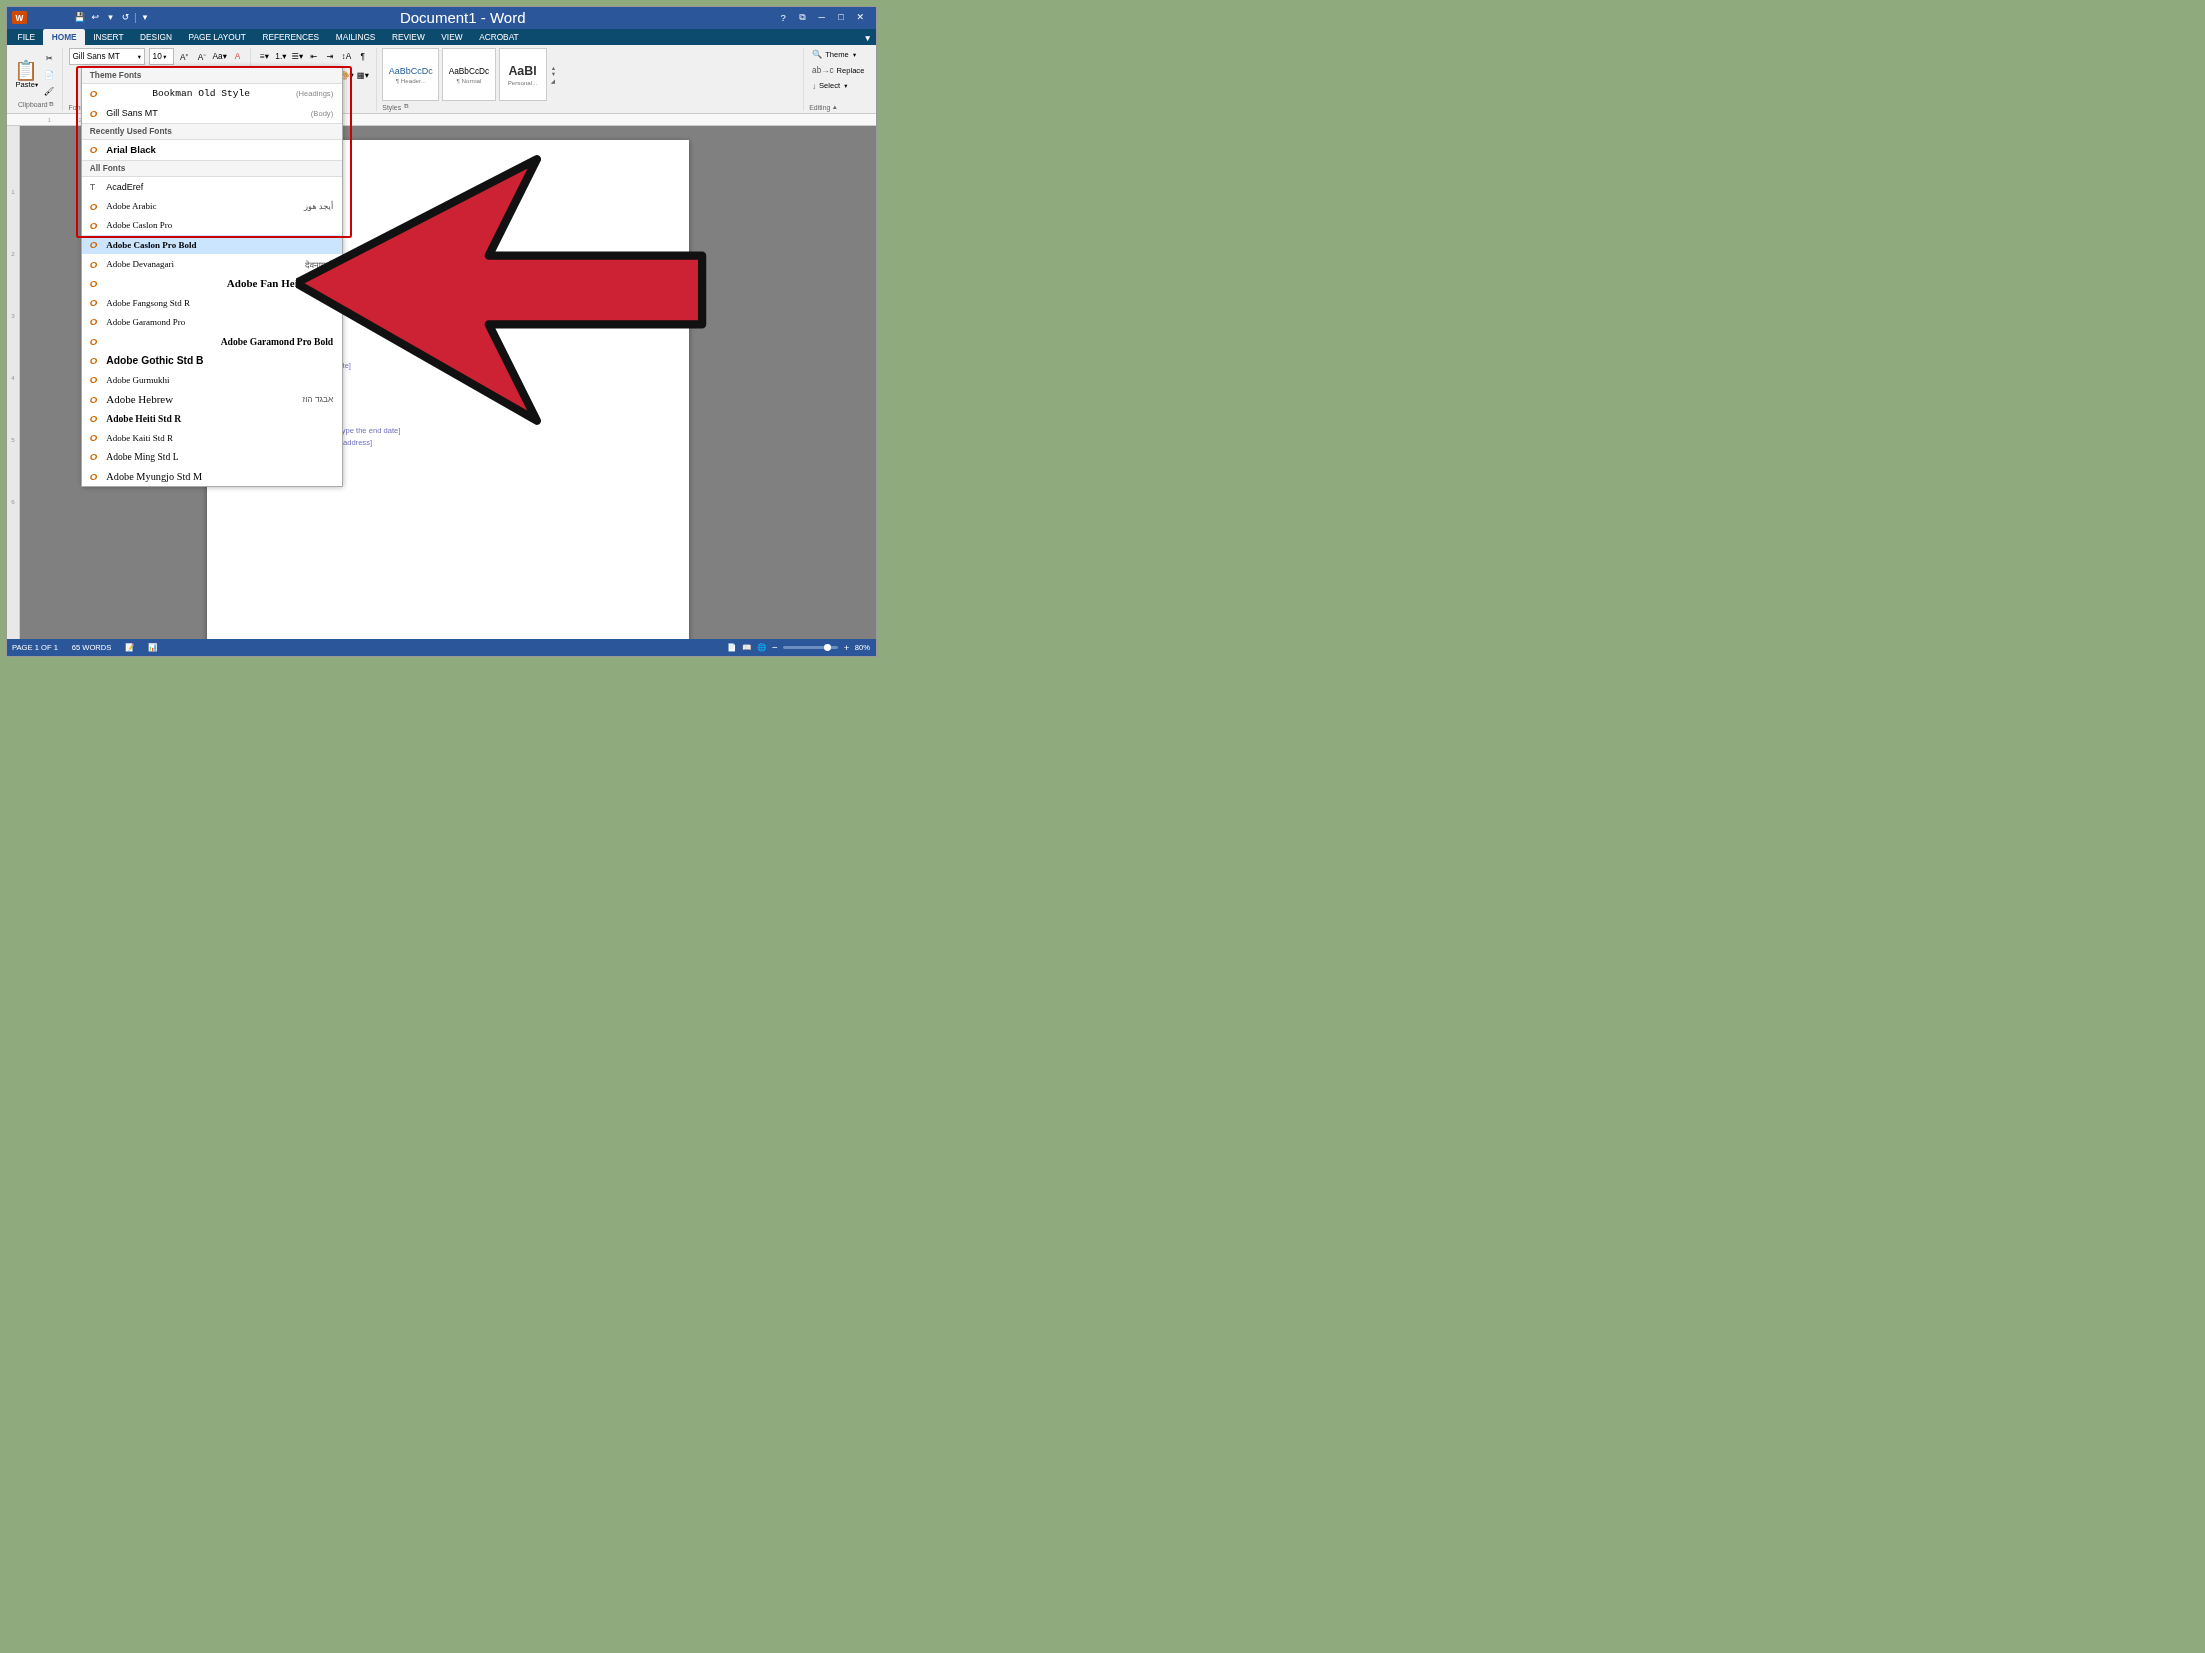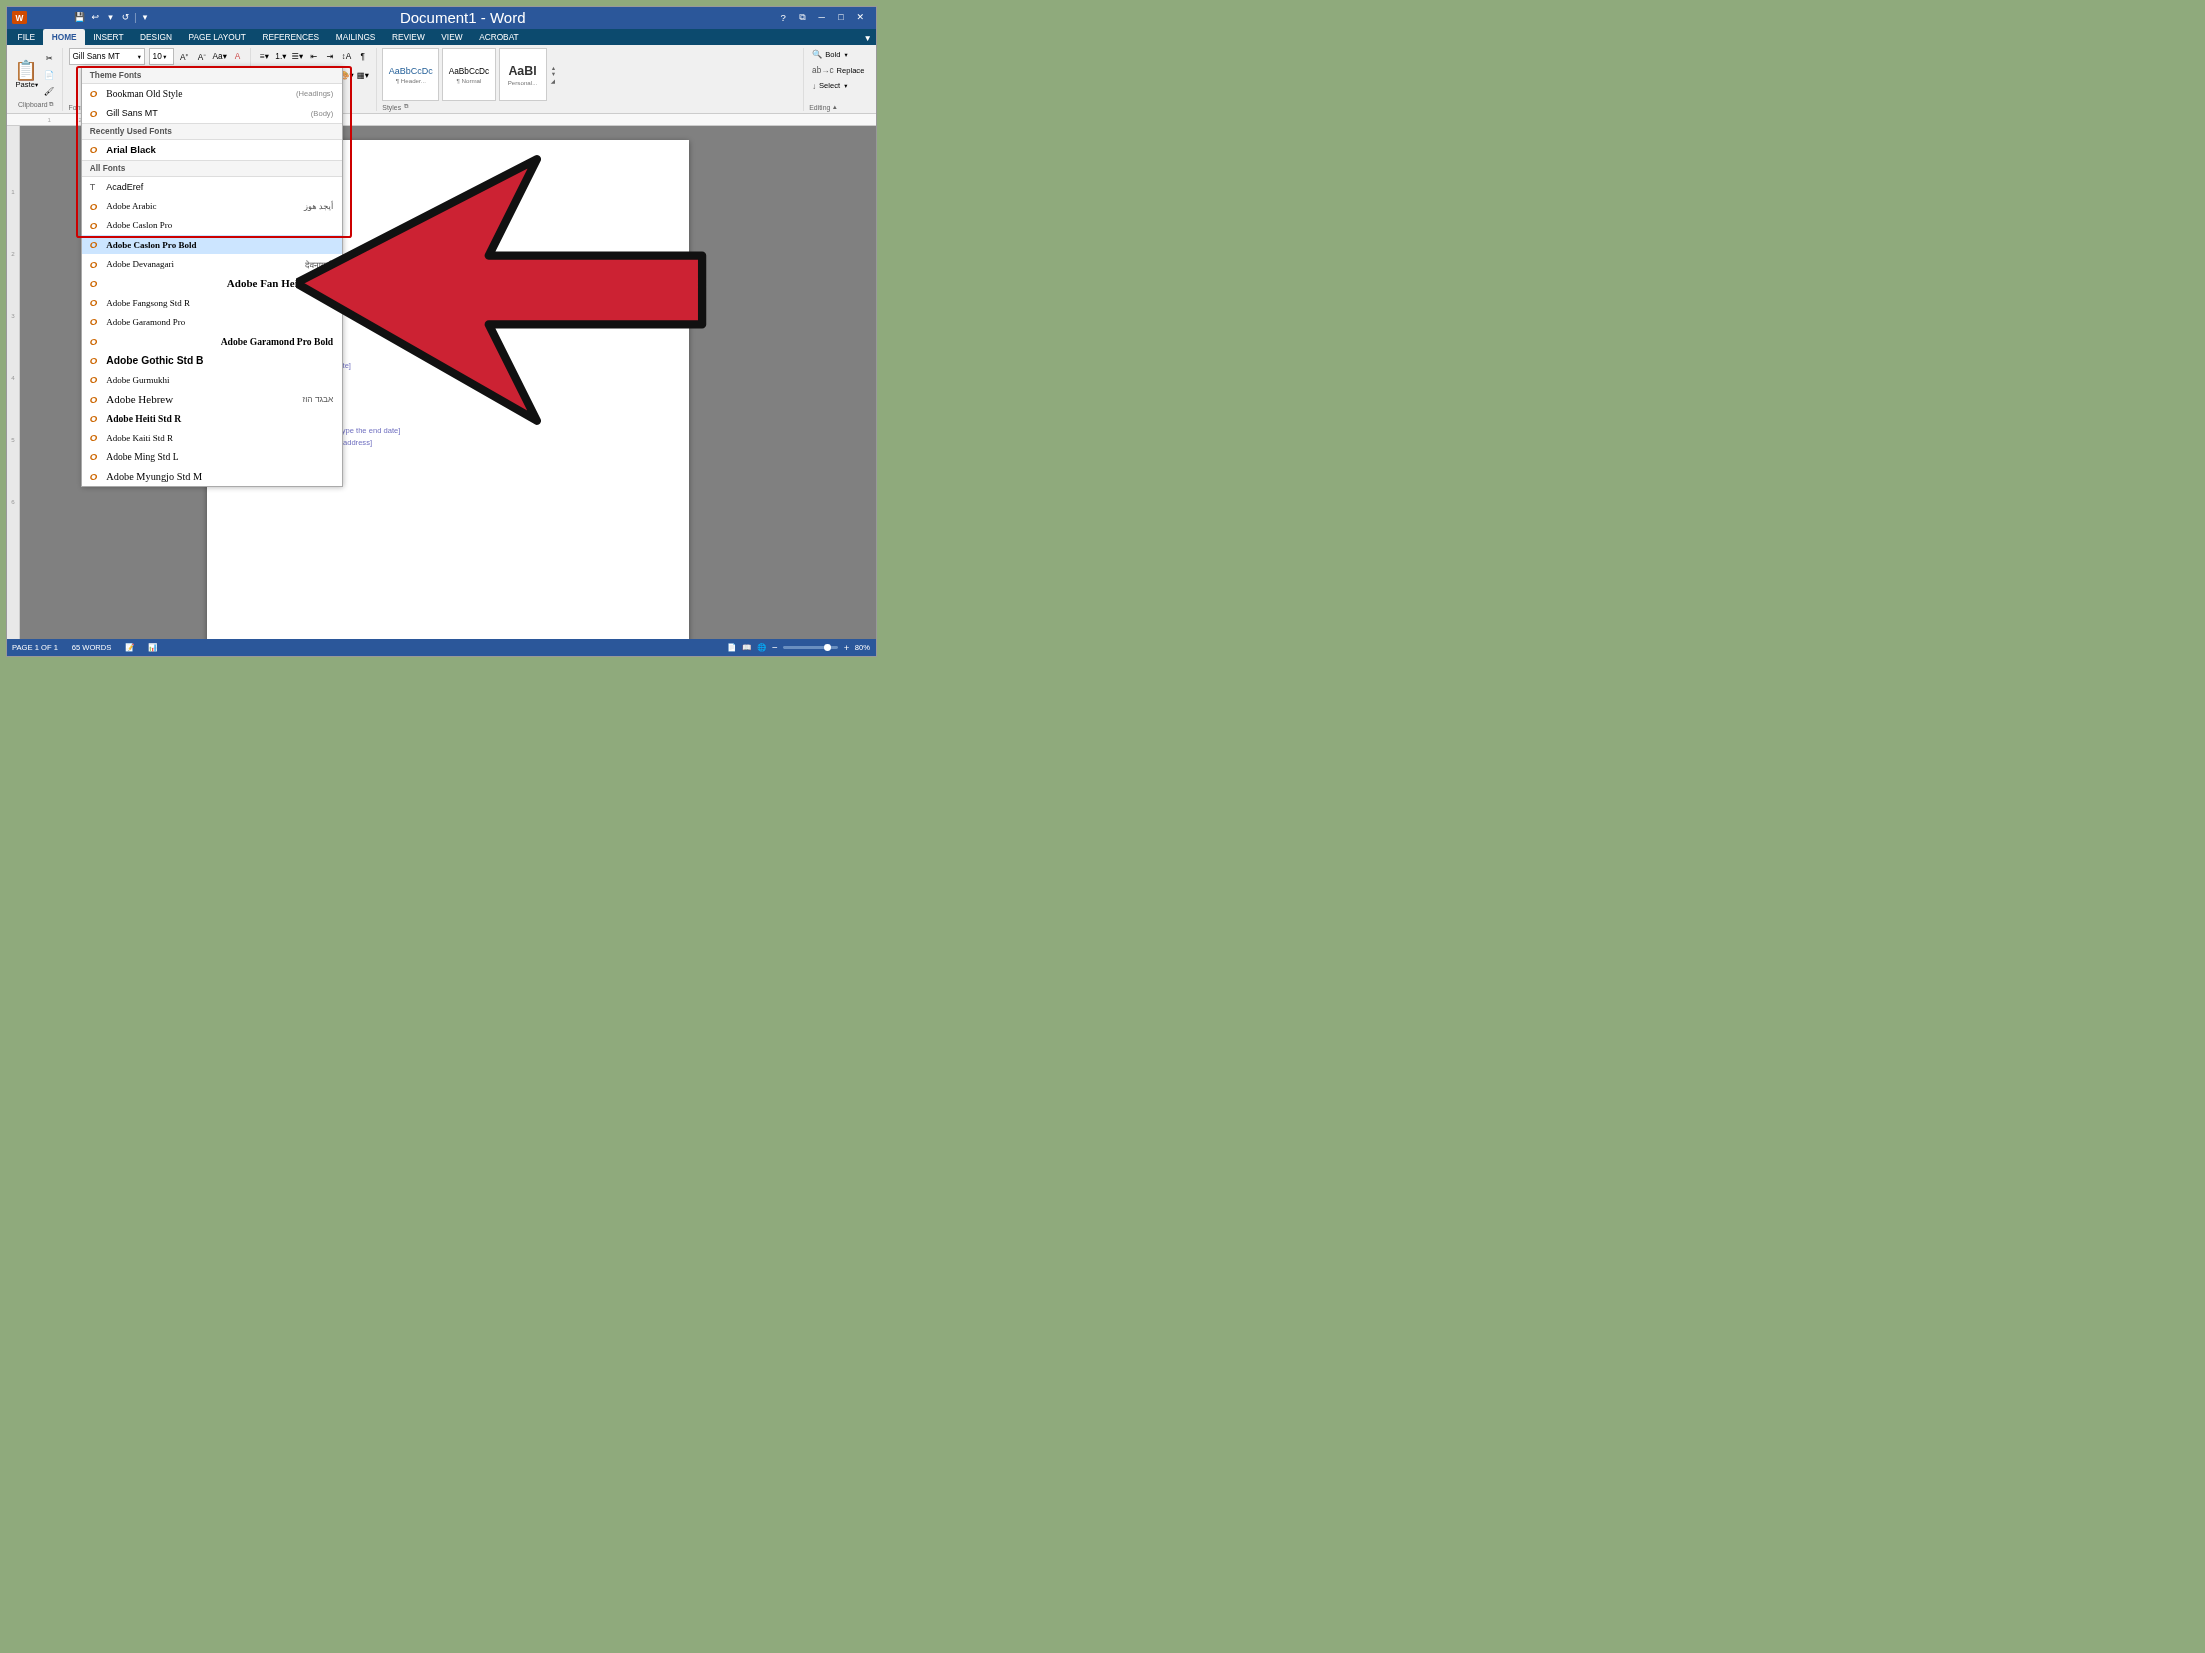"Bold" span { text: Bold -> Theme }
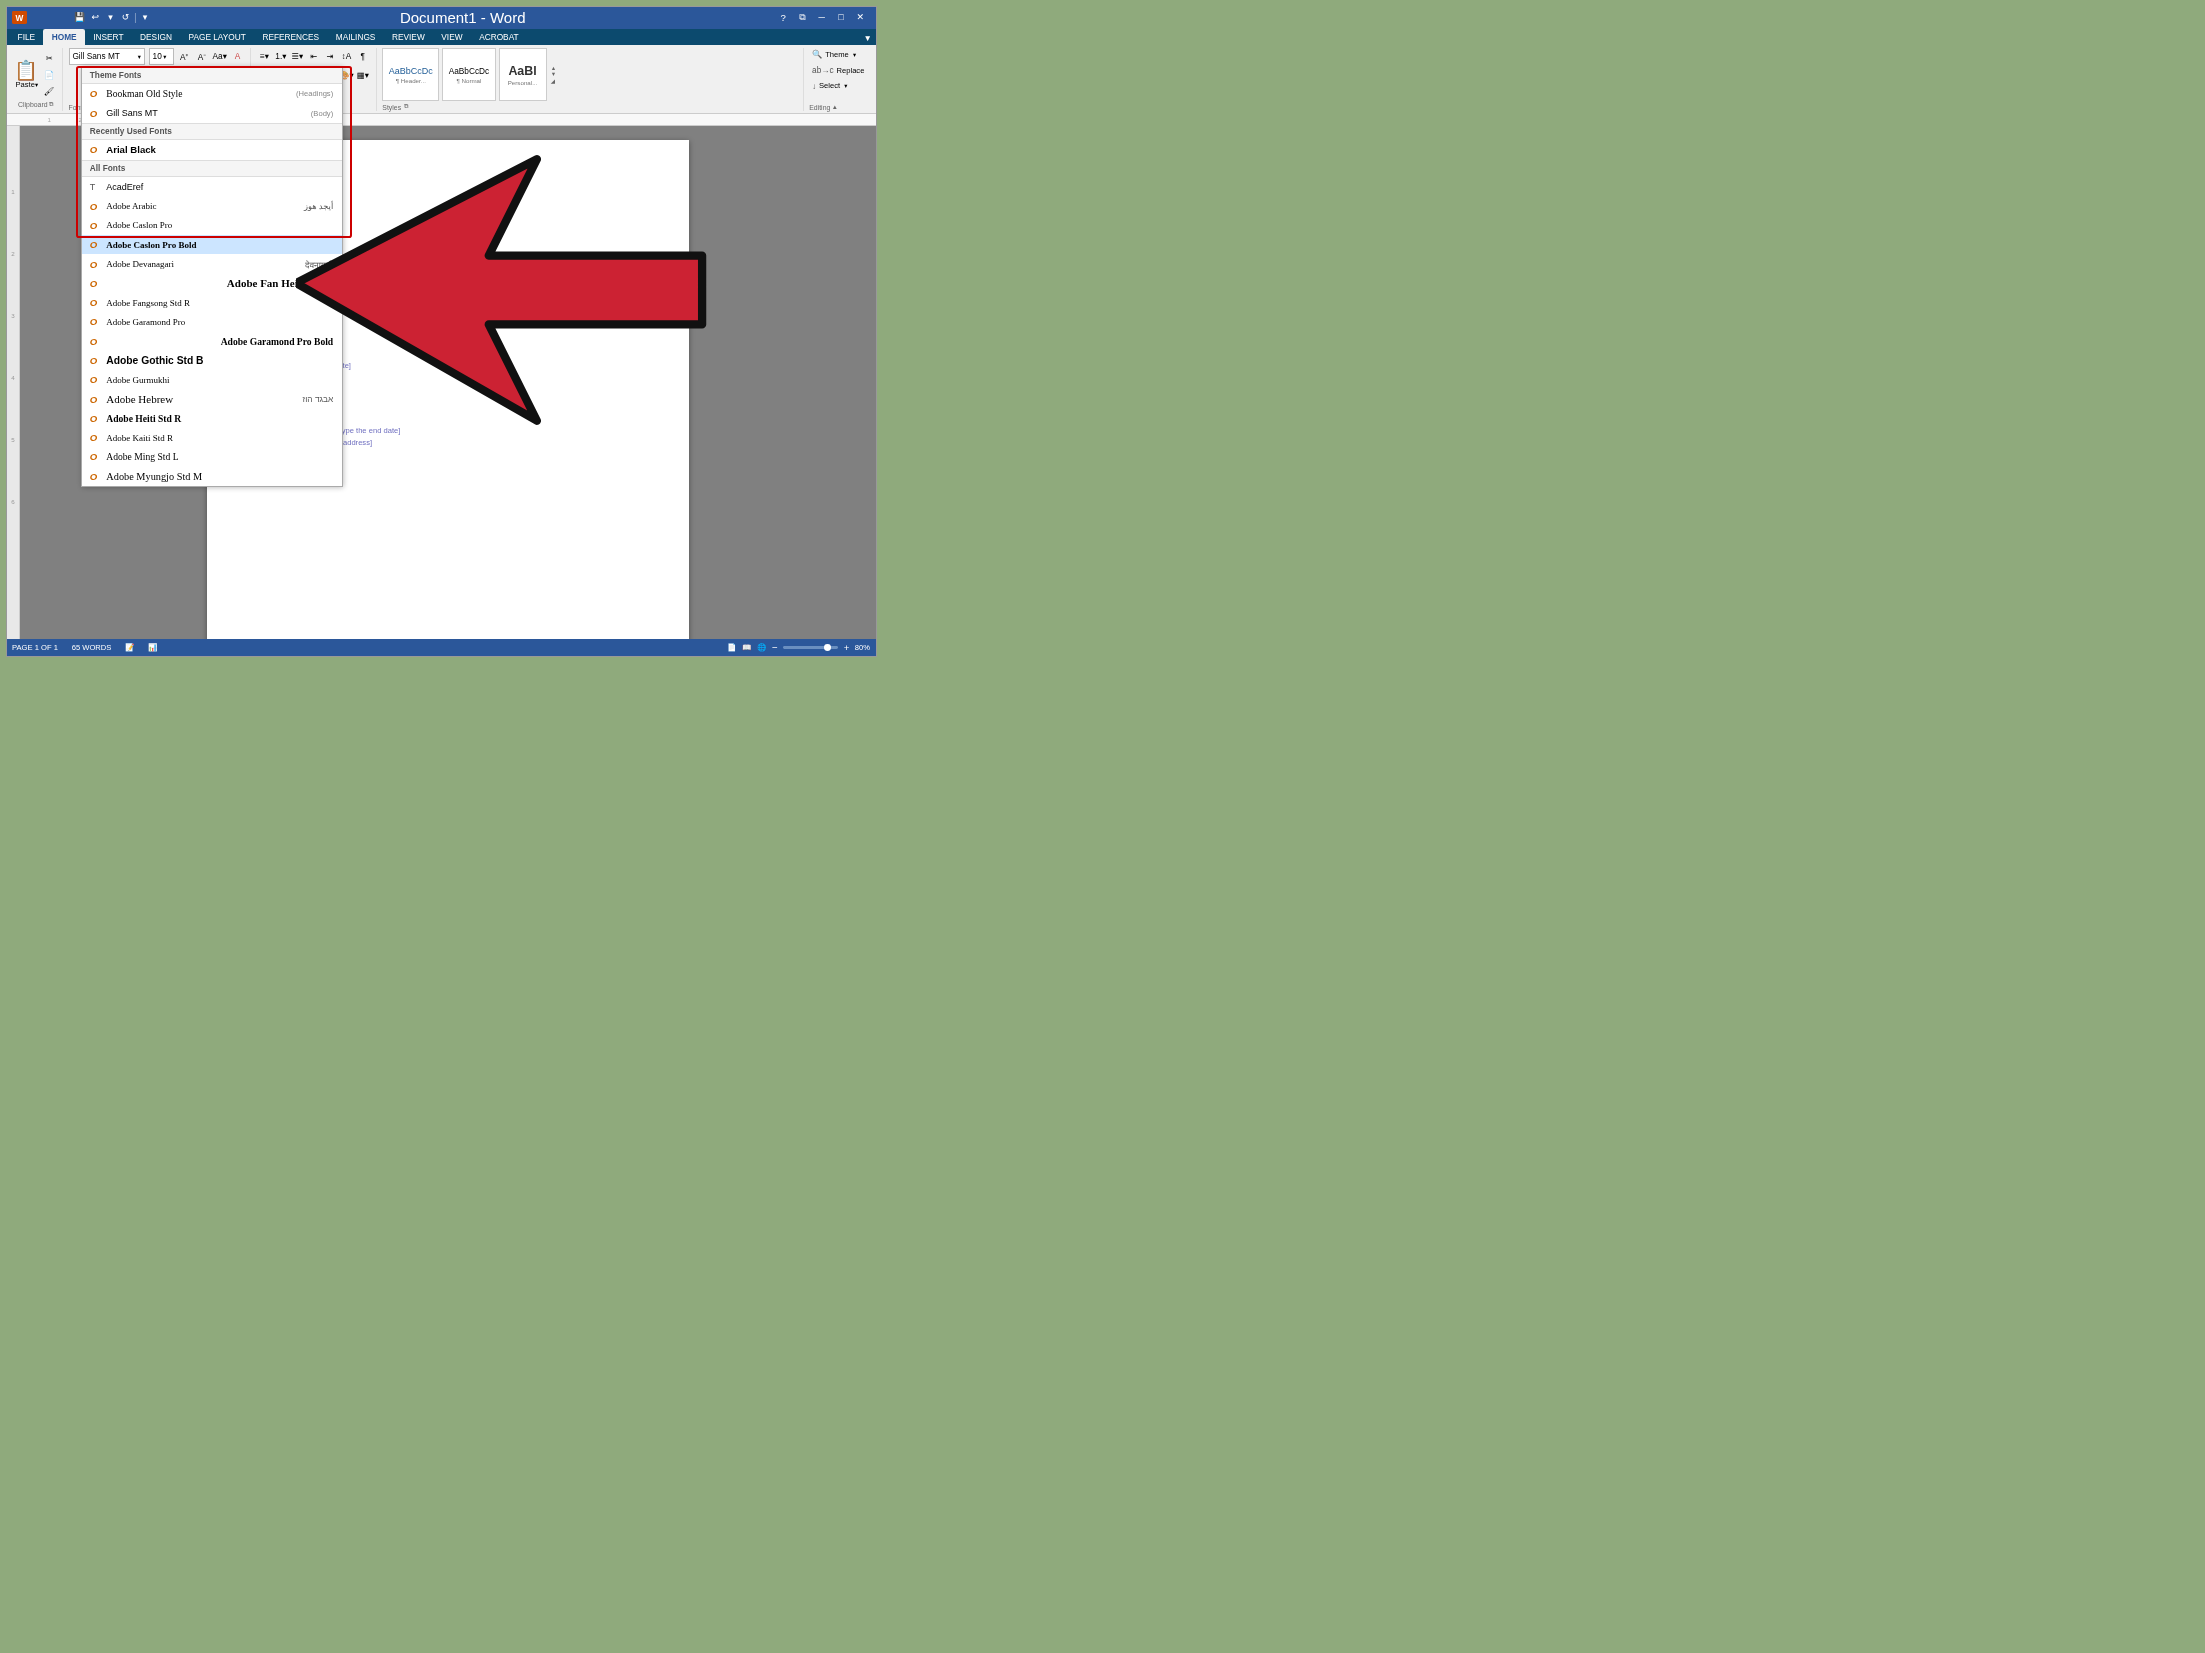"Bookman Old Style" .f-bookman { font-family: Liberation Serif, serif -> Liberation Mono, monospace; text-align: none -> center }
